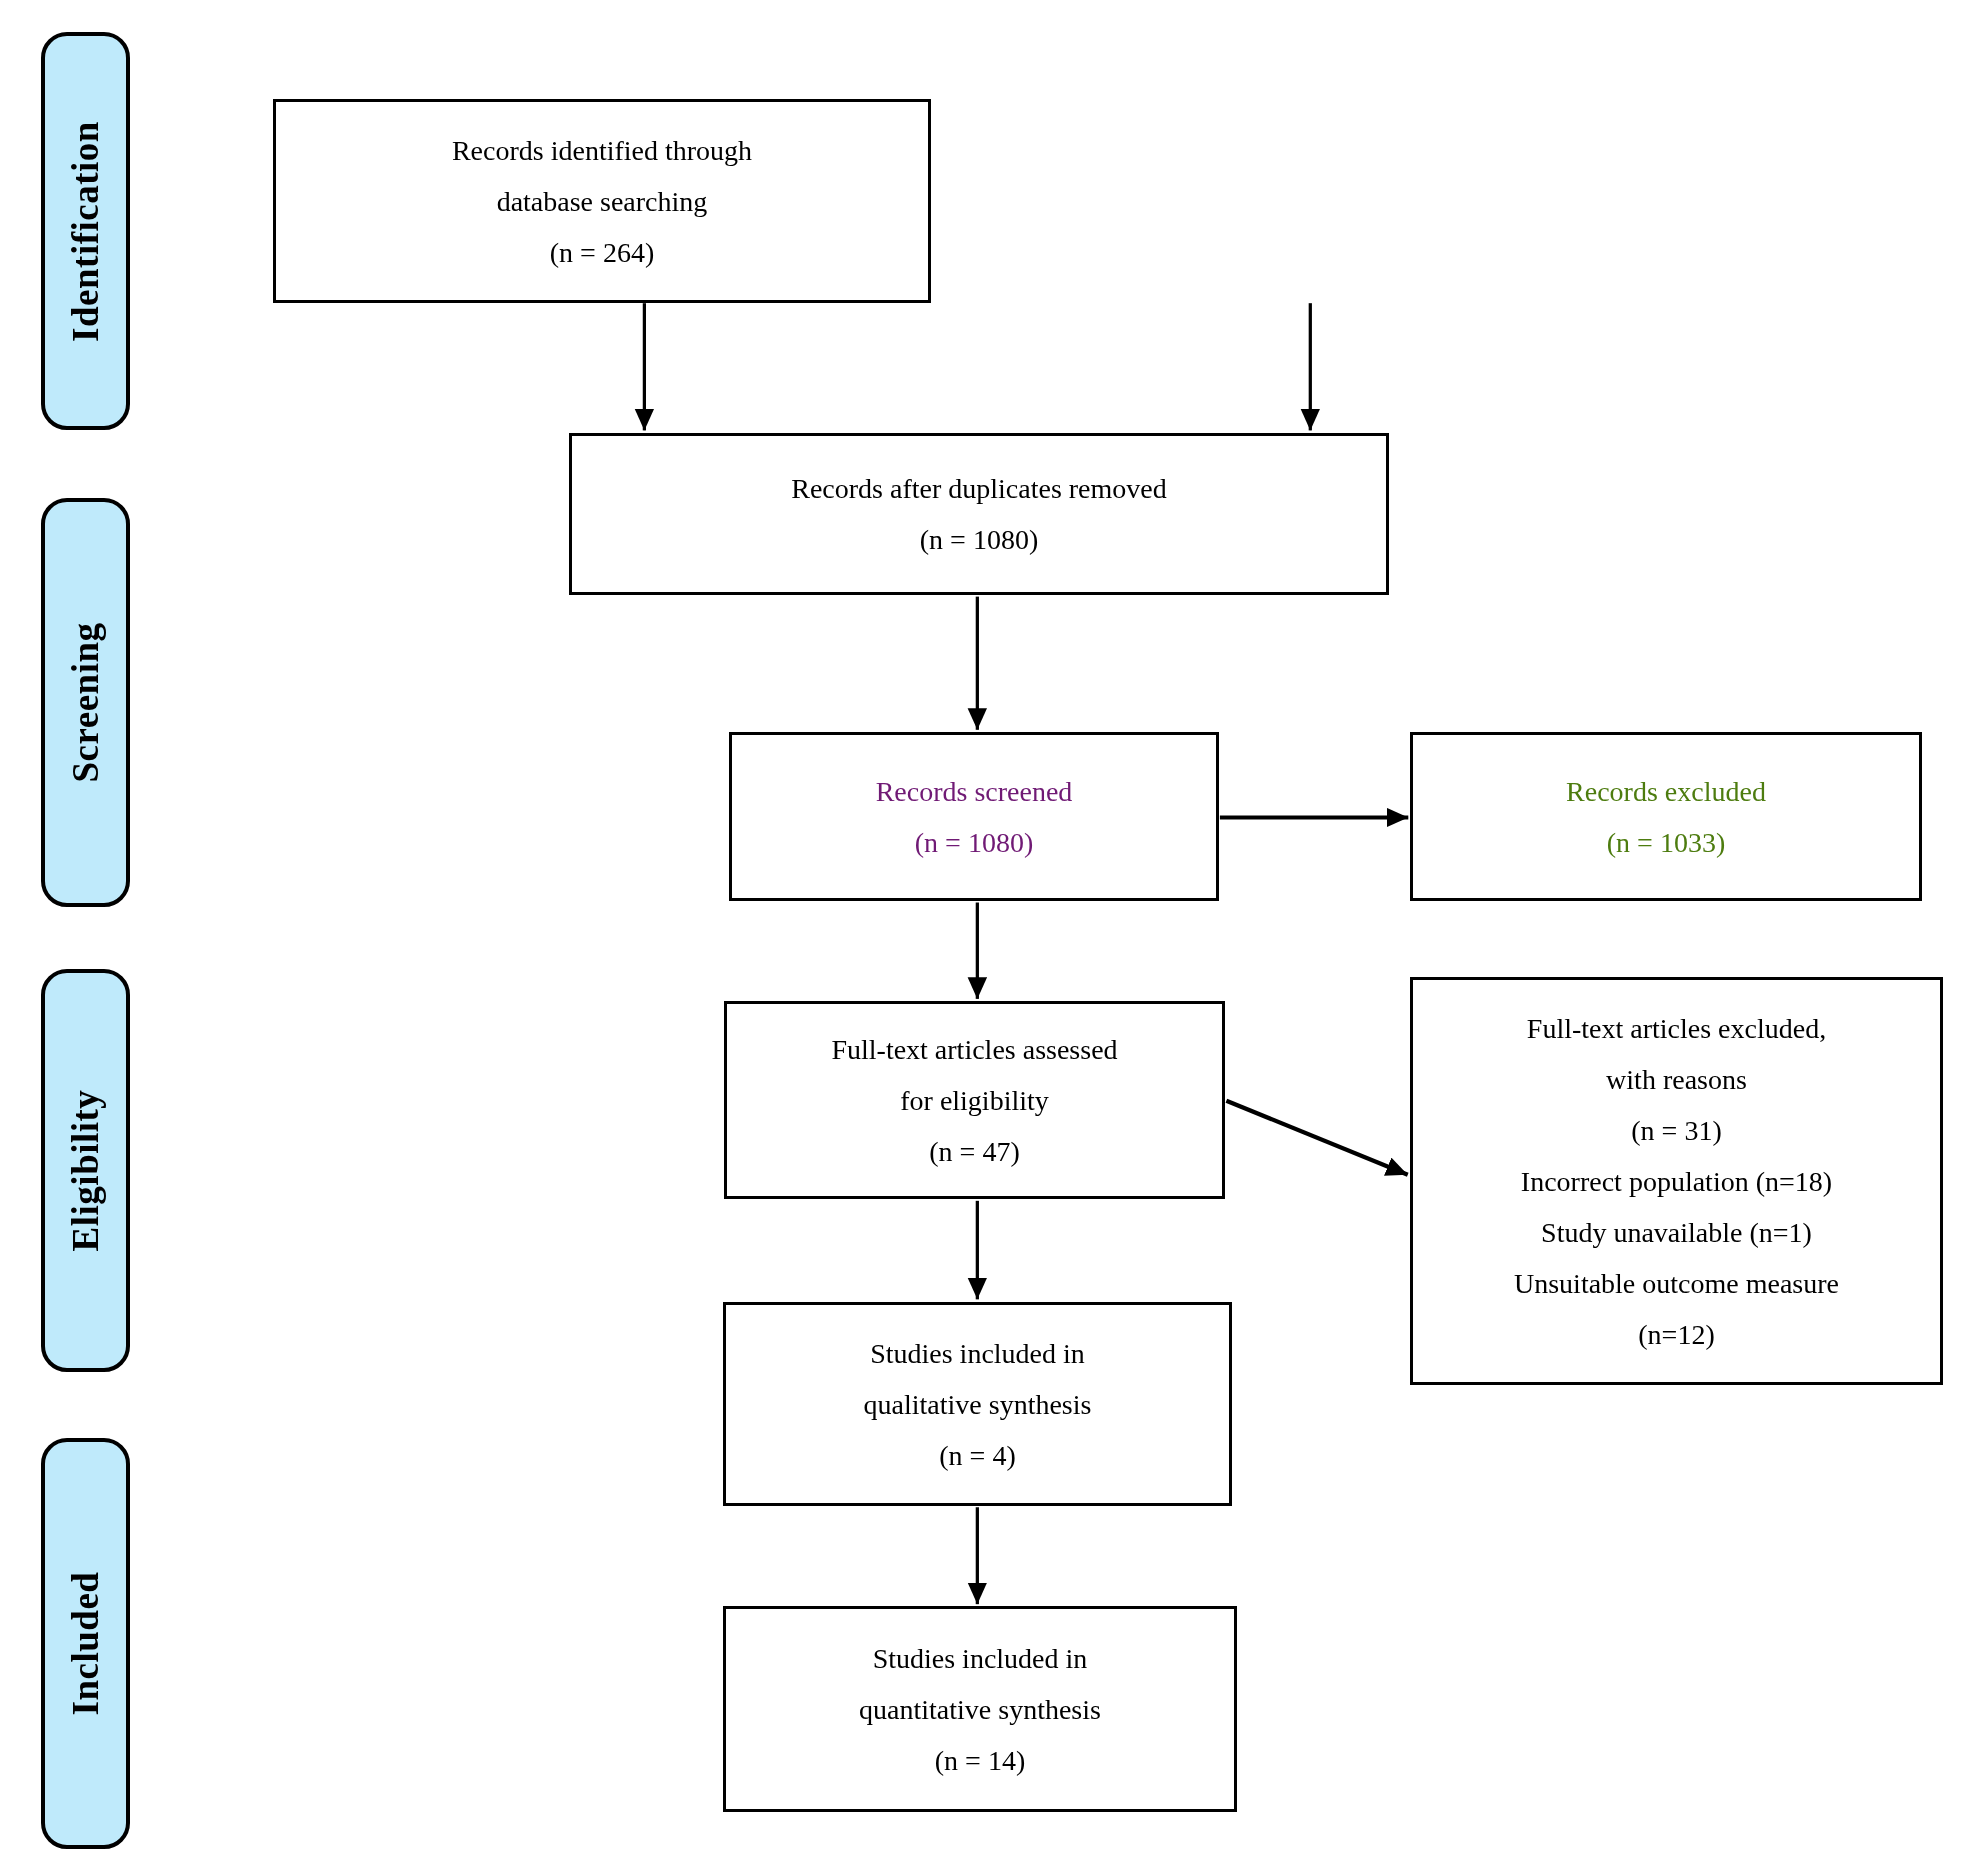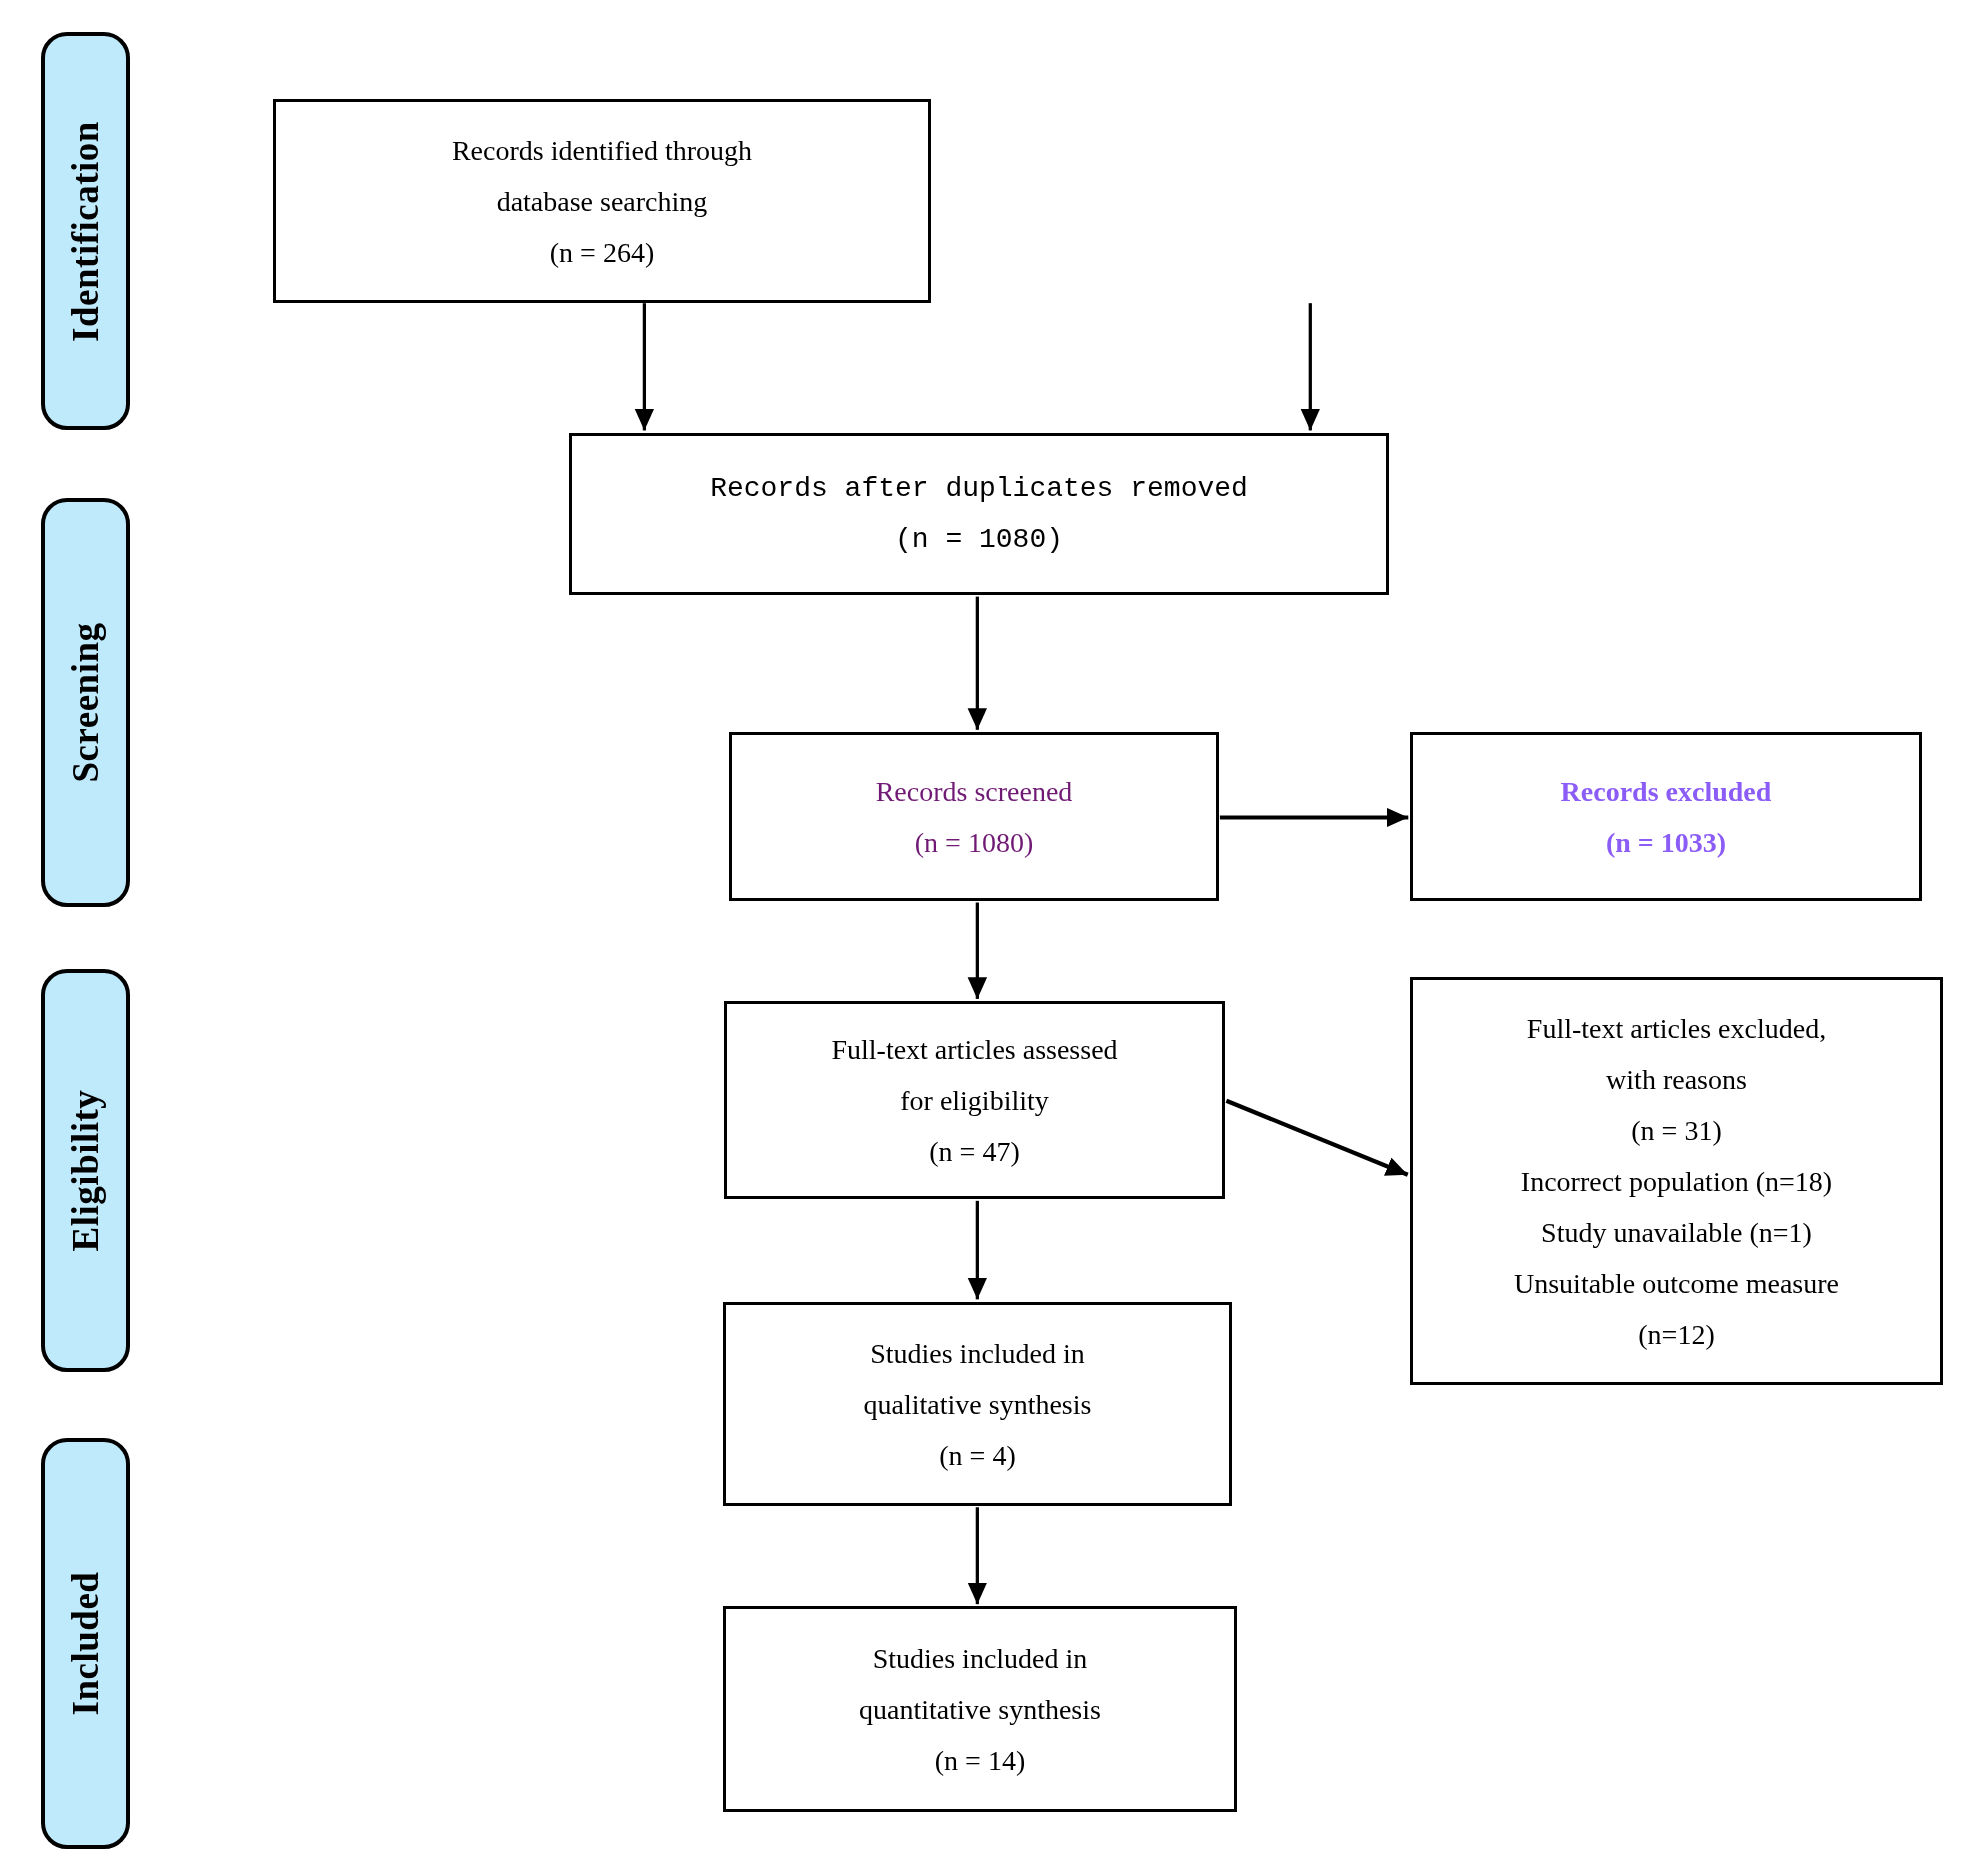"Records after duplicates removed" div.flowbox { font-family: Liberation Mono, monospace -> none }
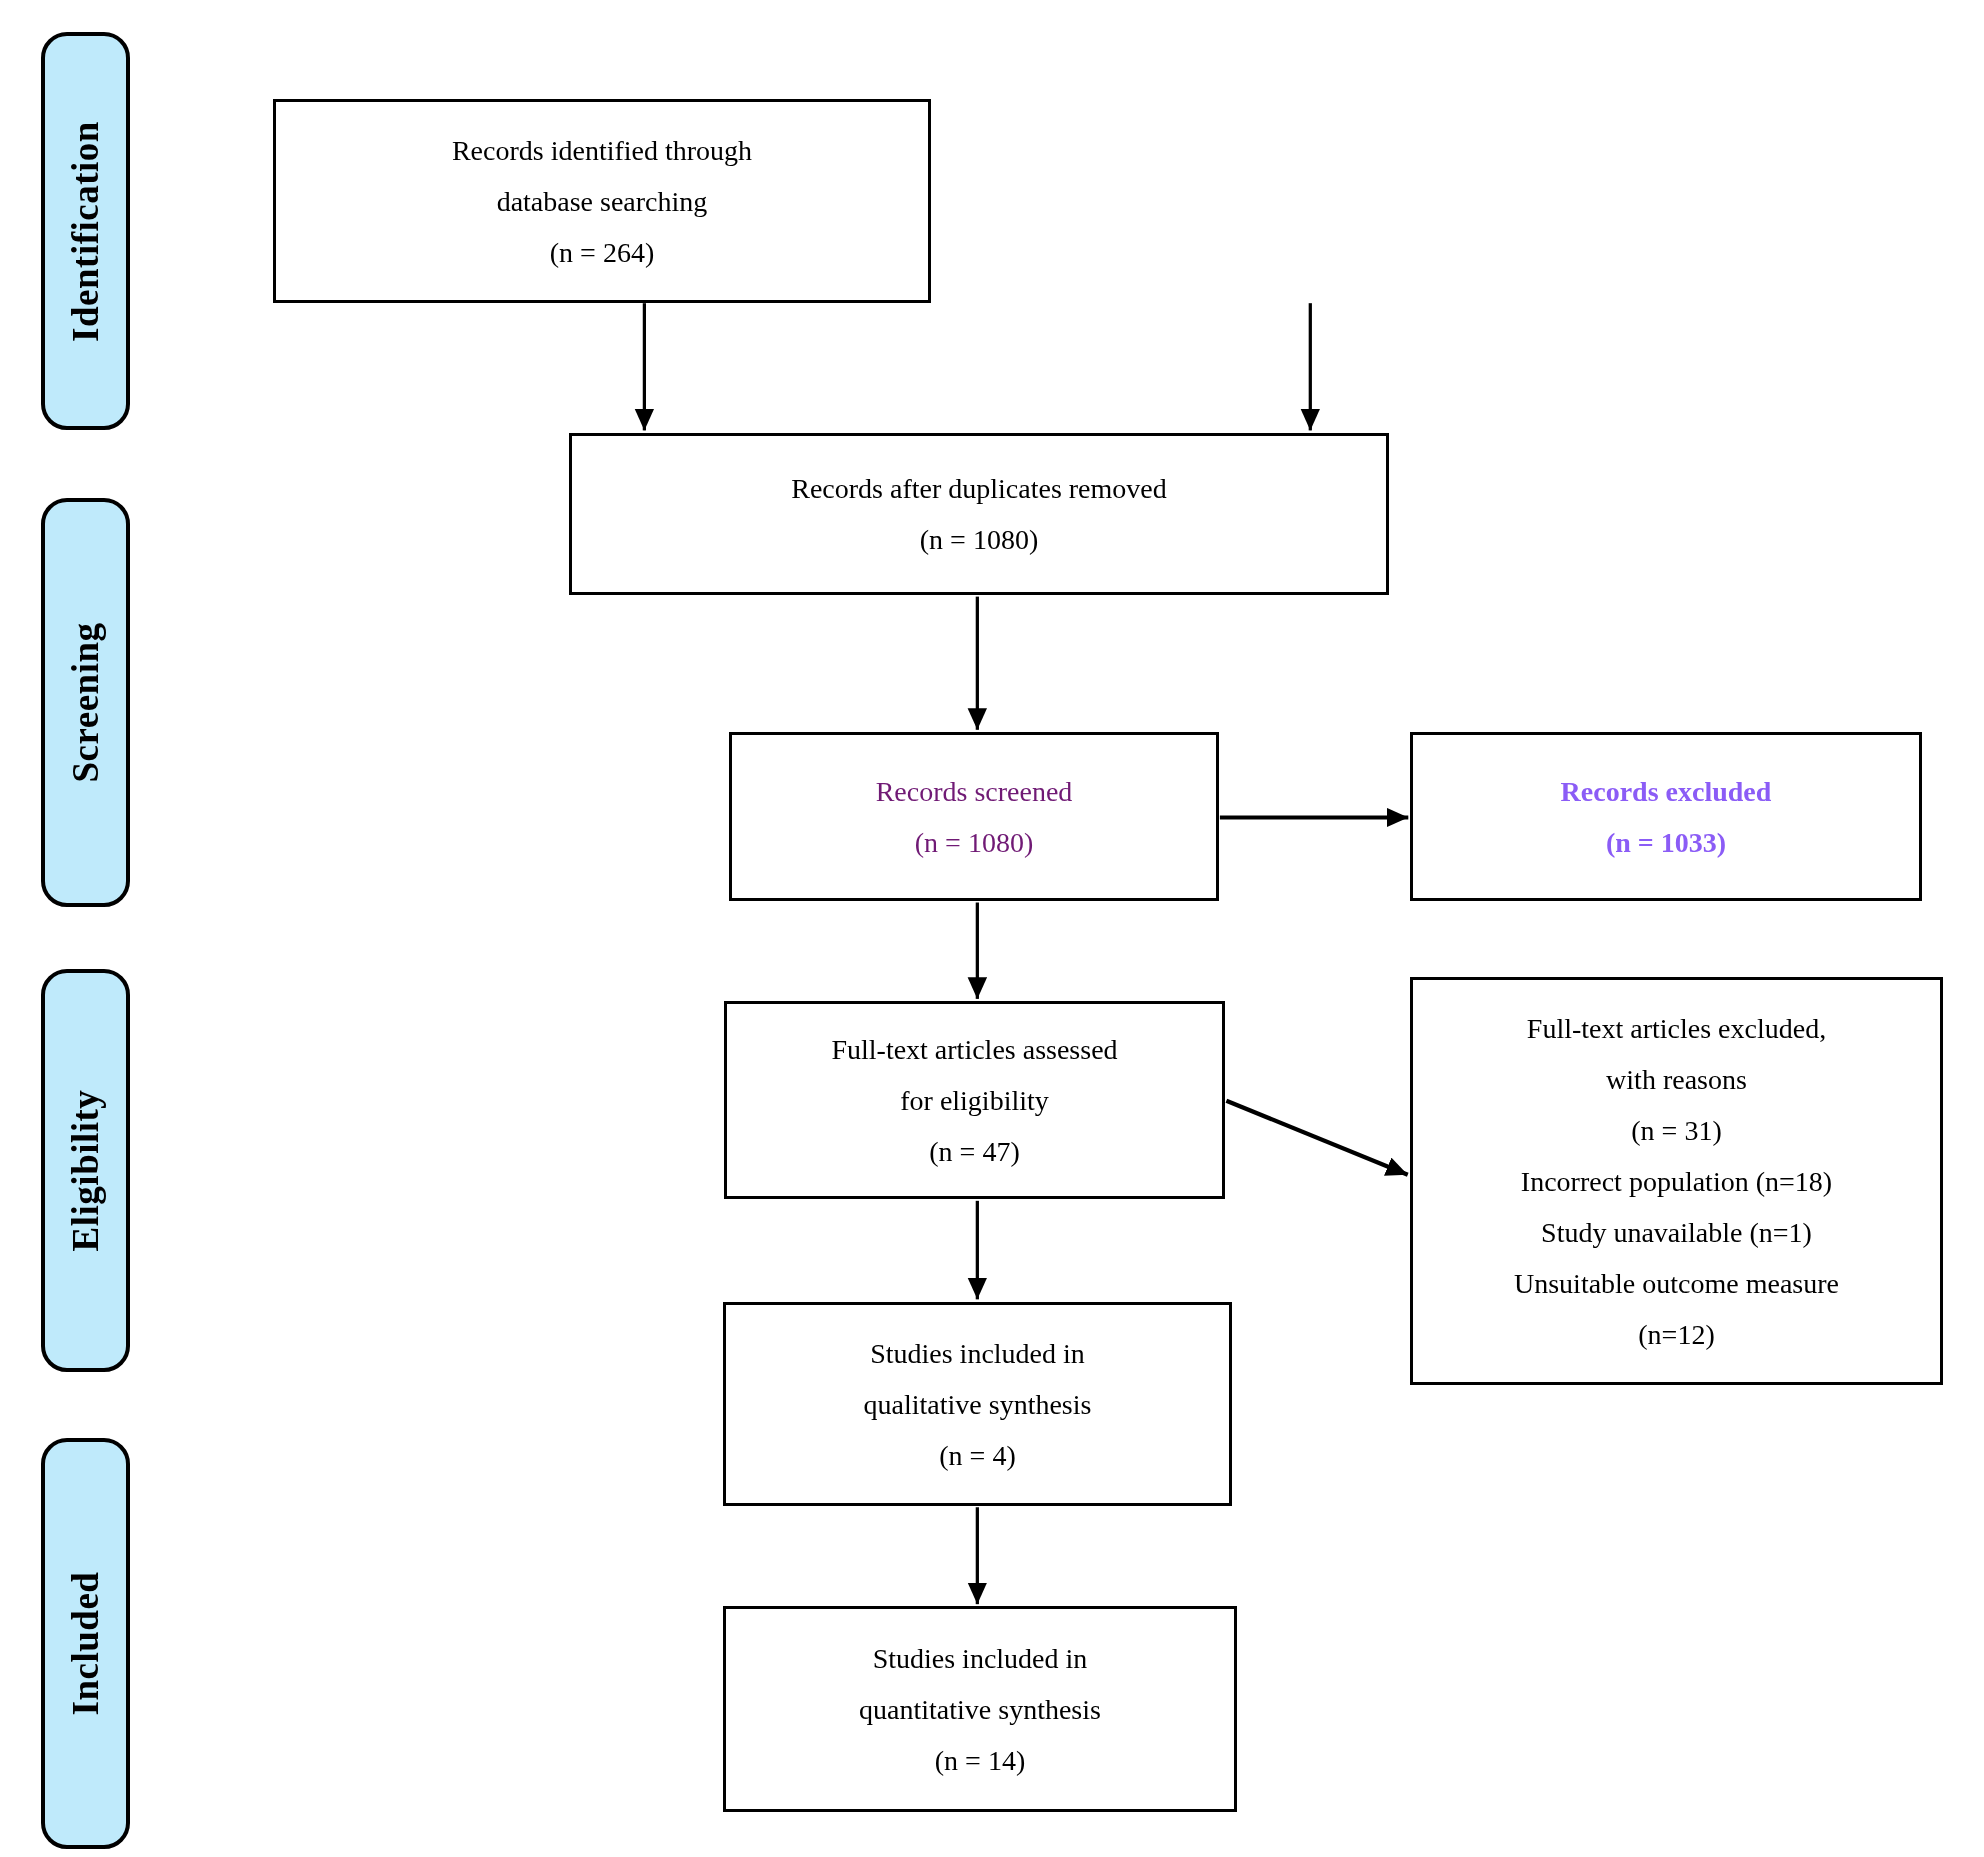"Records excluded" div.flowbox { color: #8b5cf6 -> #4d7c0f; font-weight: bold -> none }
